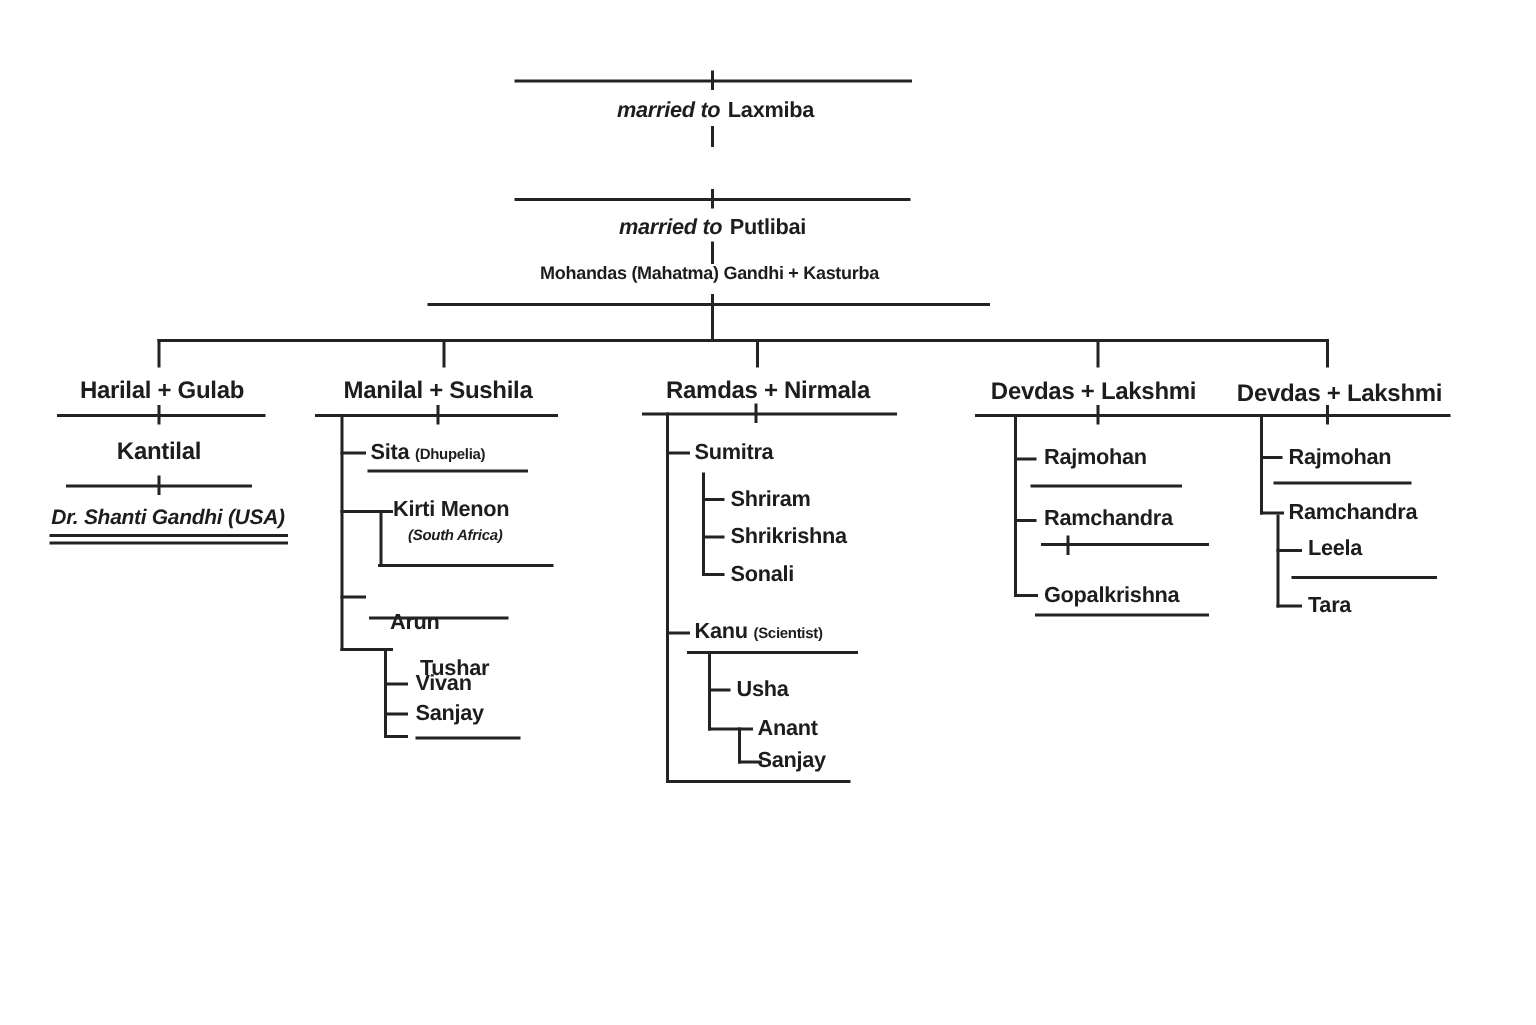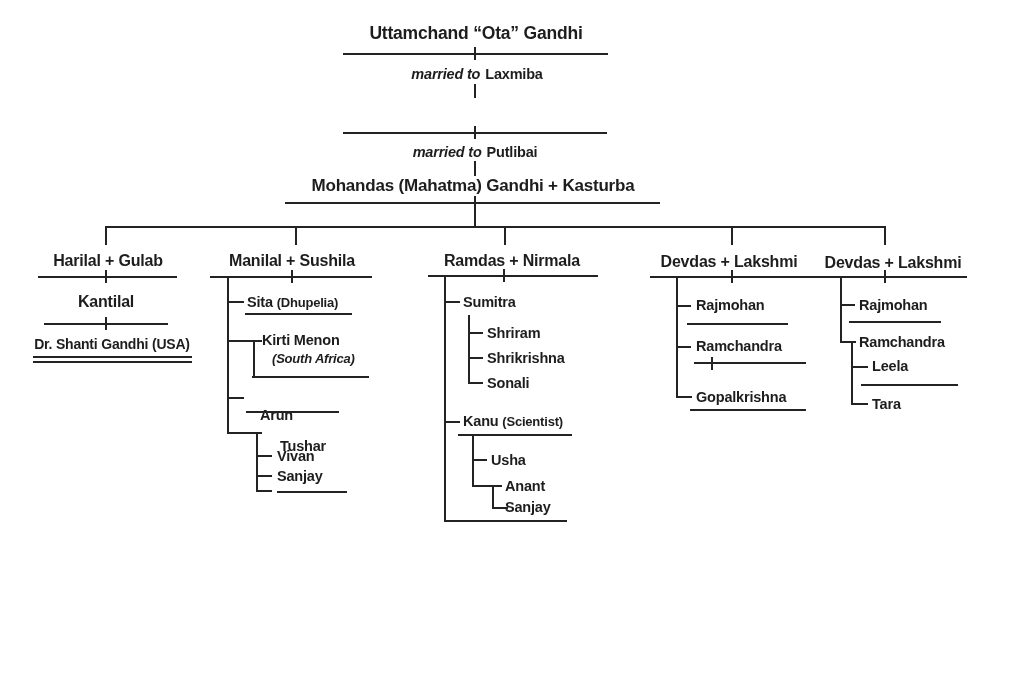"Uttamchand “Ota” Gandhi" div.t { html: <div>Uttamchand “Ota” Gandhi</div> -> none }
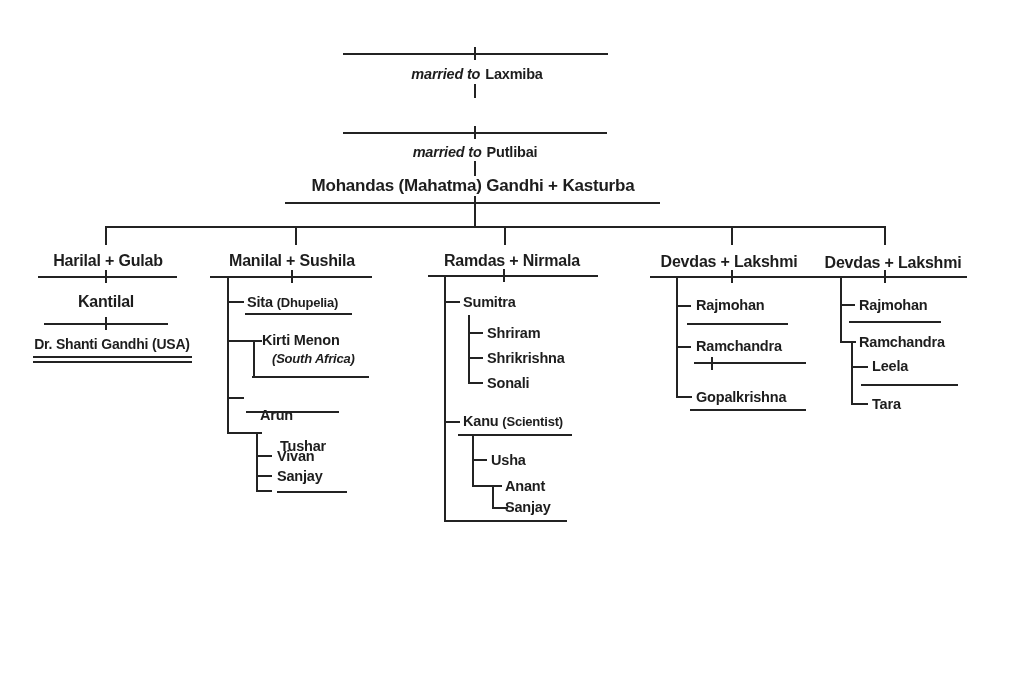"Mohandas (Mahatma) Gandhi + Kasturba" .fs18 { font-size: 17px -> 12px }
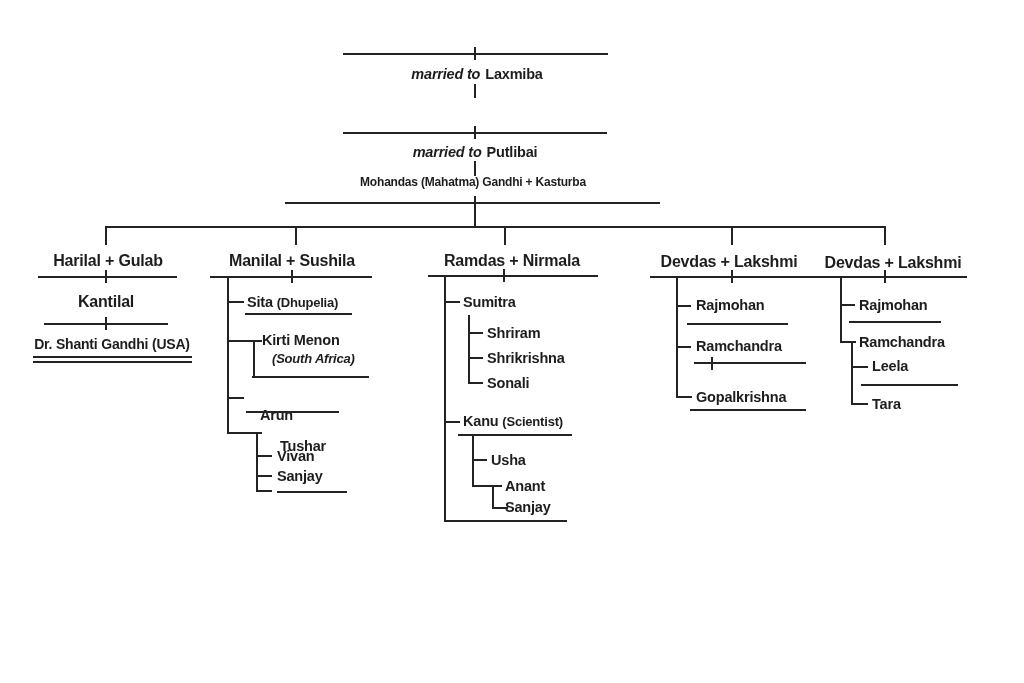"(Dhupelia)" .note { font-size: 13px -> 10px }
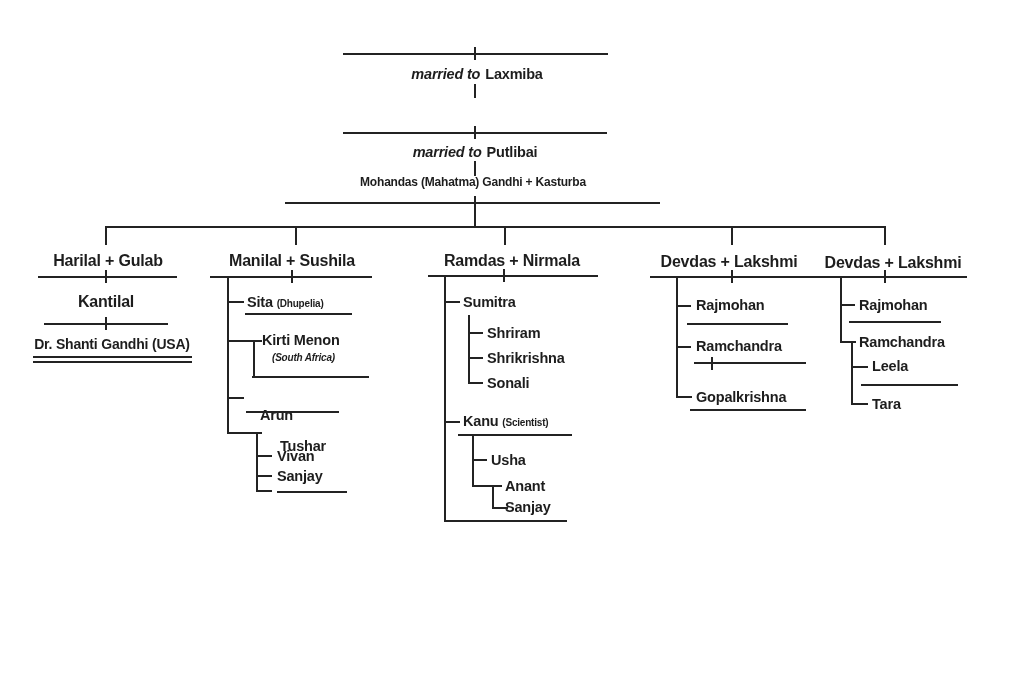"Dr. Shanti Gandhi (USA)" div.t { font-style: none -> italic }
